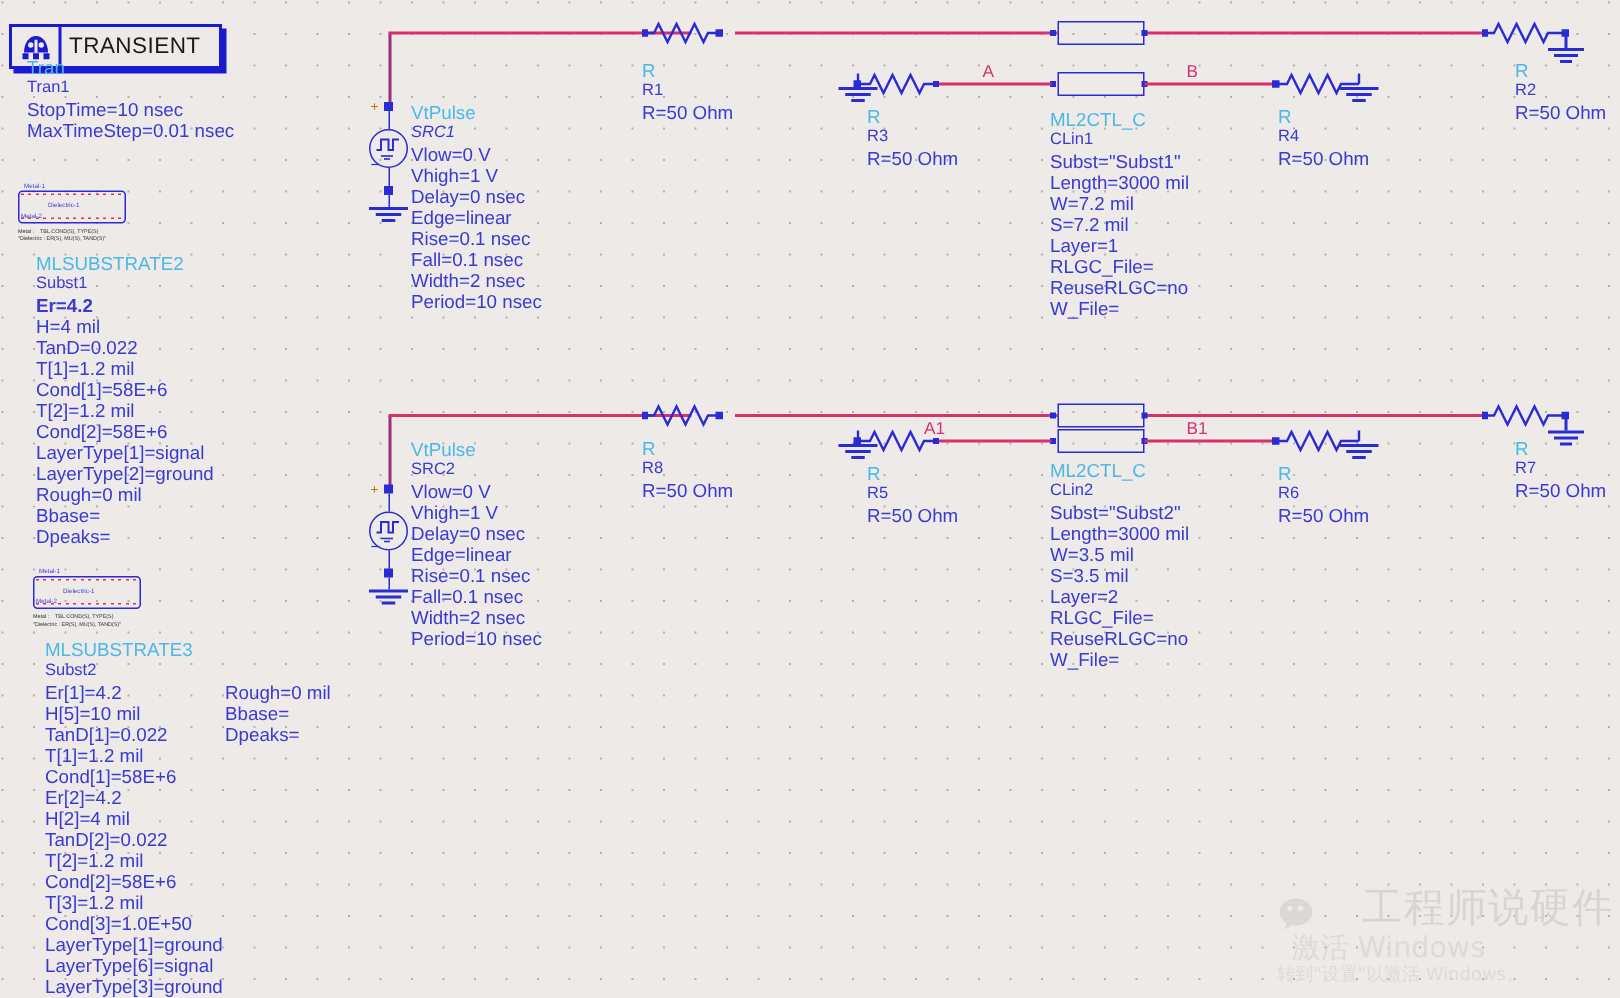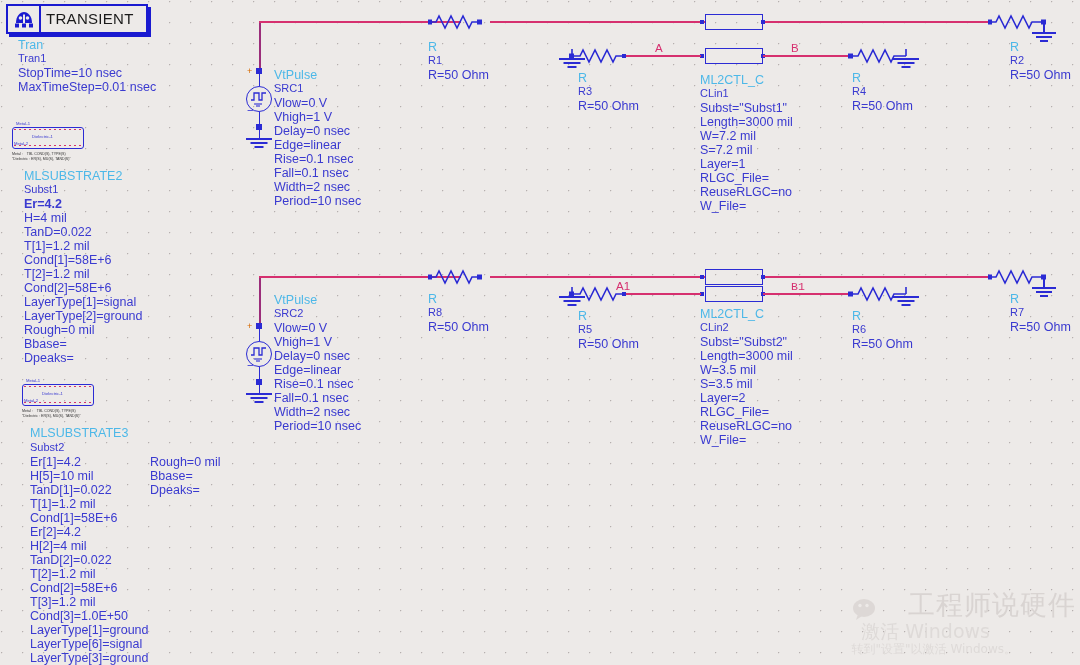"TRANSIENT" #transient-box { top: 4px -> 16px }
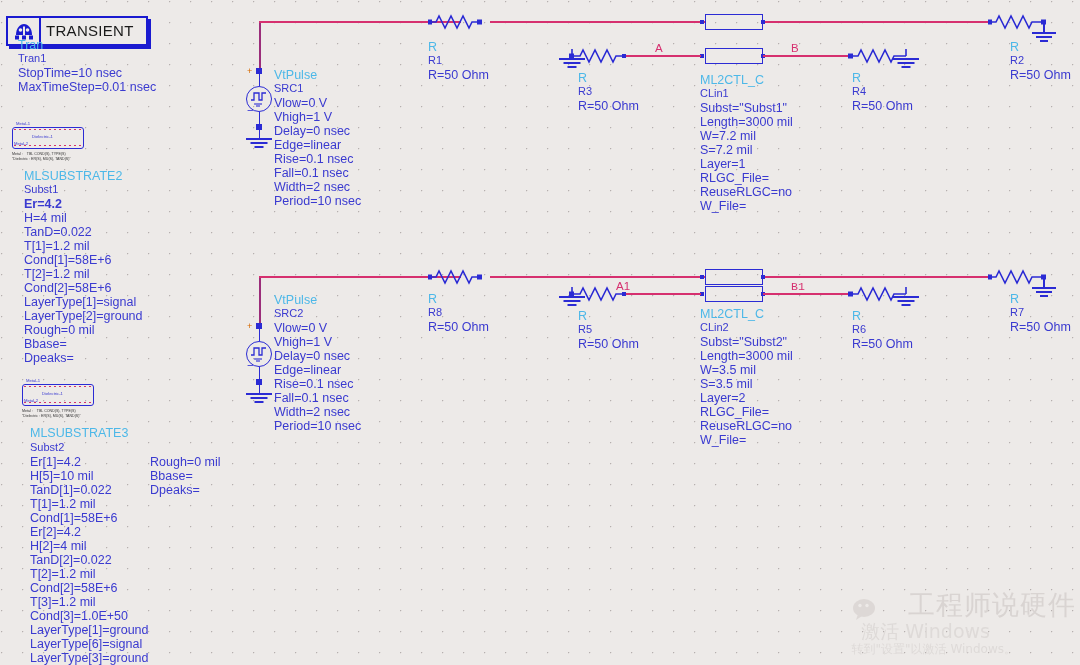"SRC1" div.t { font-style: none -> italic }
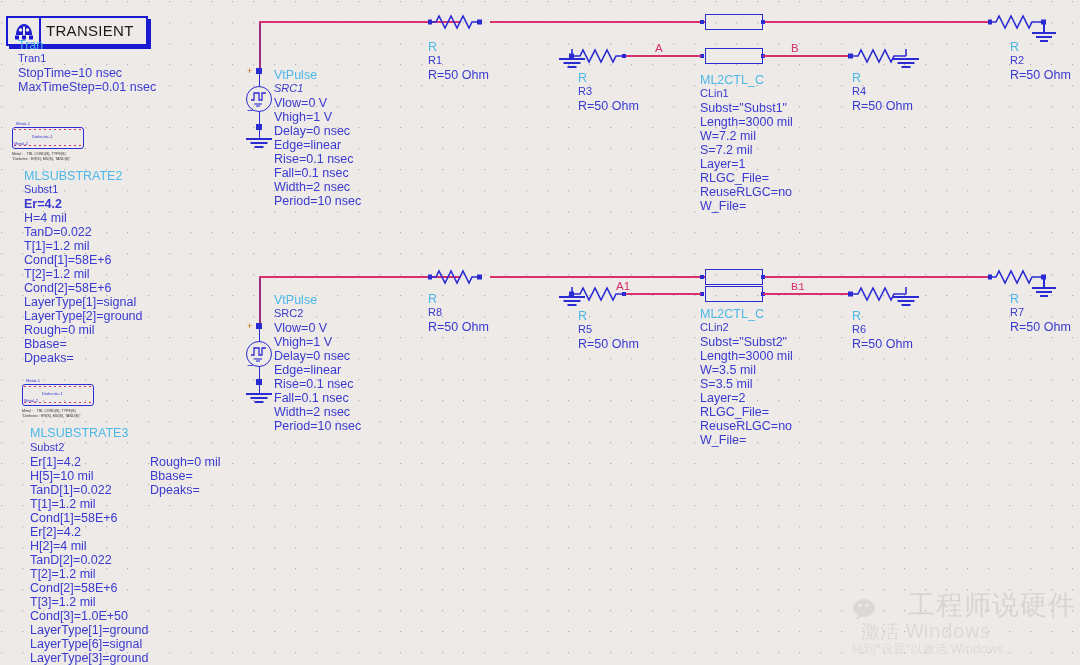"B1" div.t { font-family: Liberation Mono, monospace -> none }
